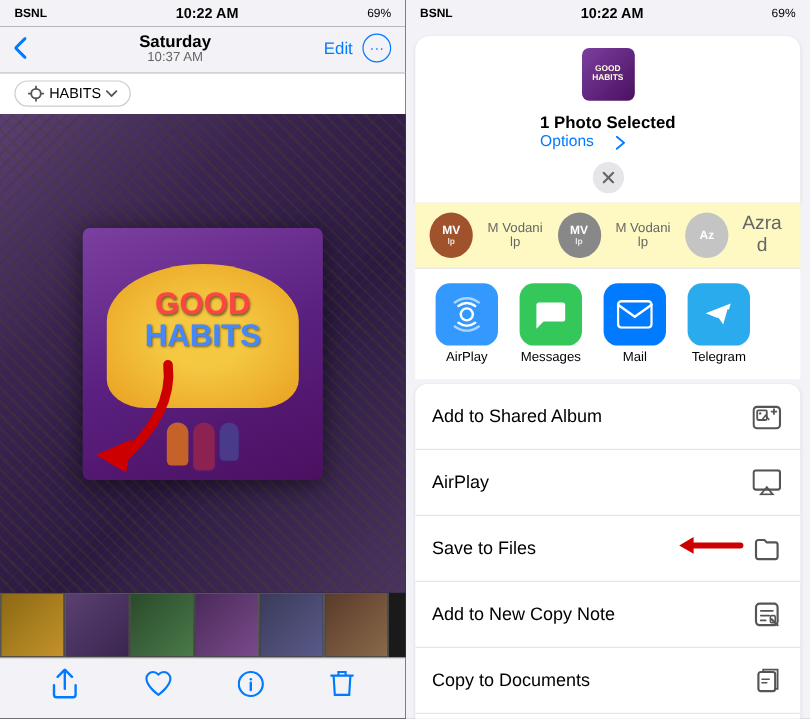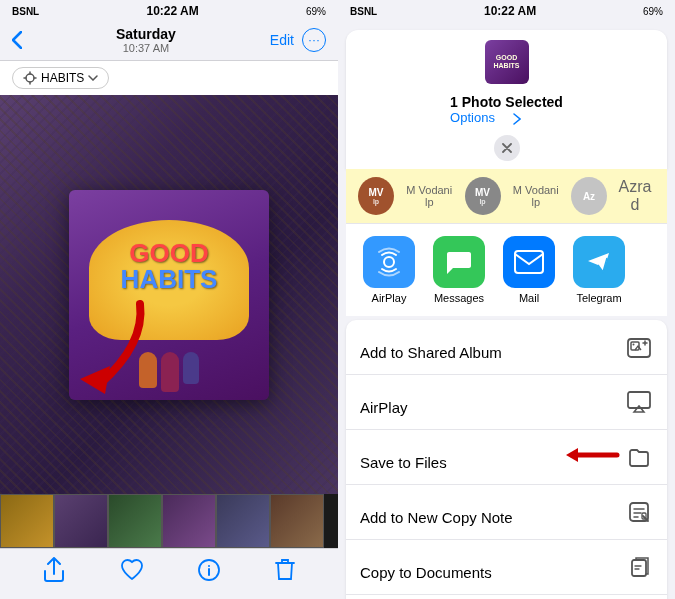"Add to Shared Album" .action-item { align-items: flex-end -> center }
